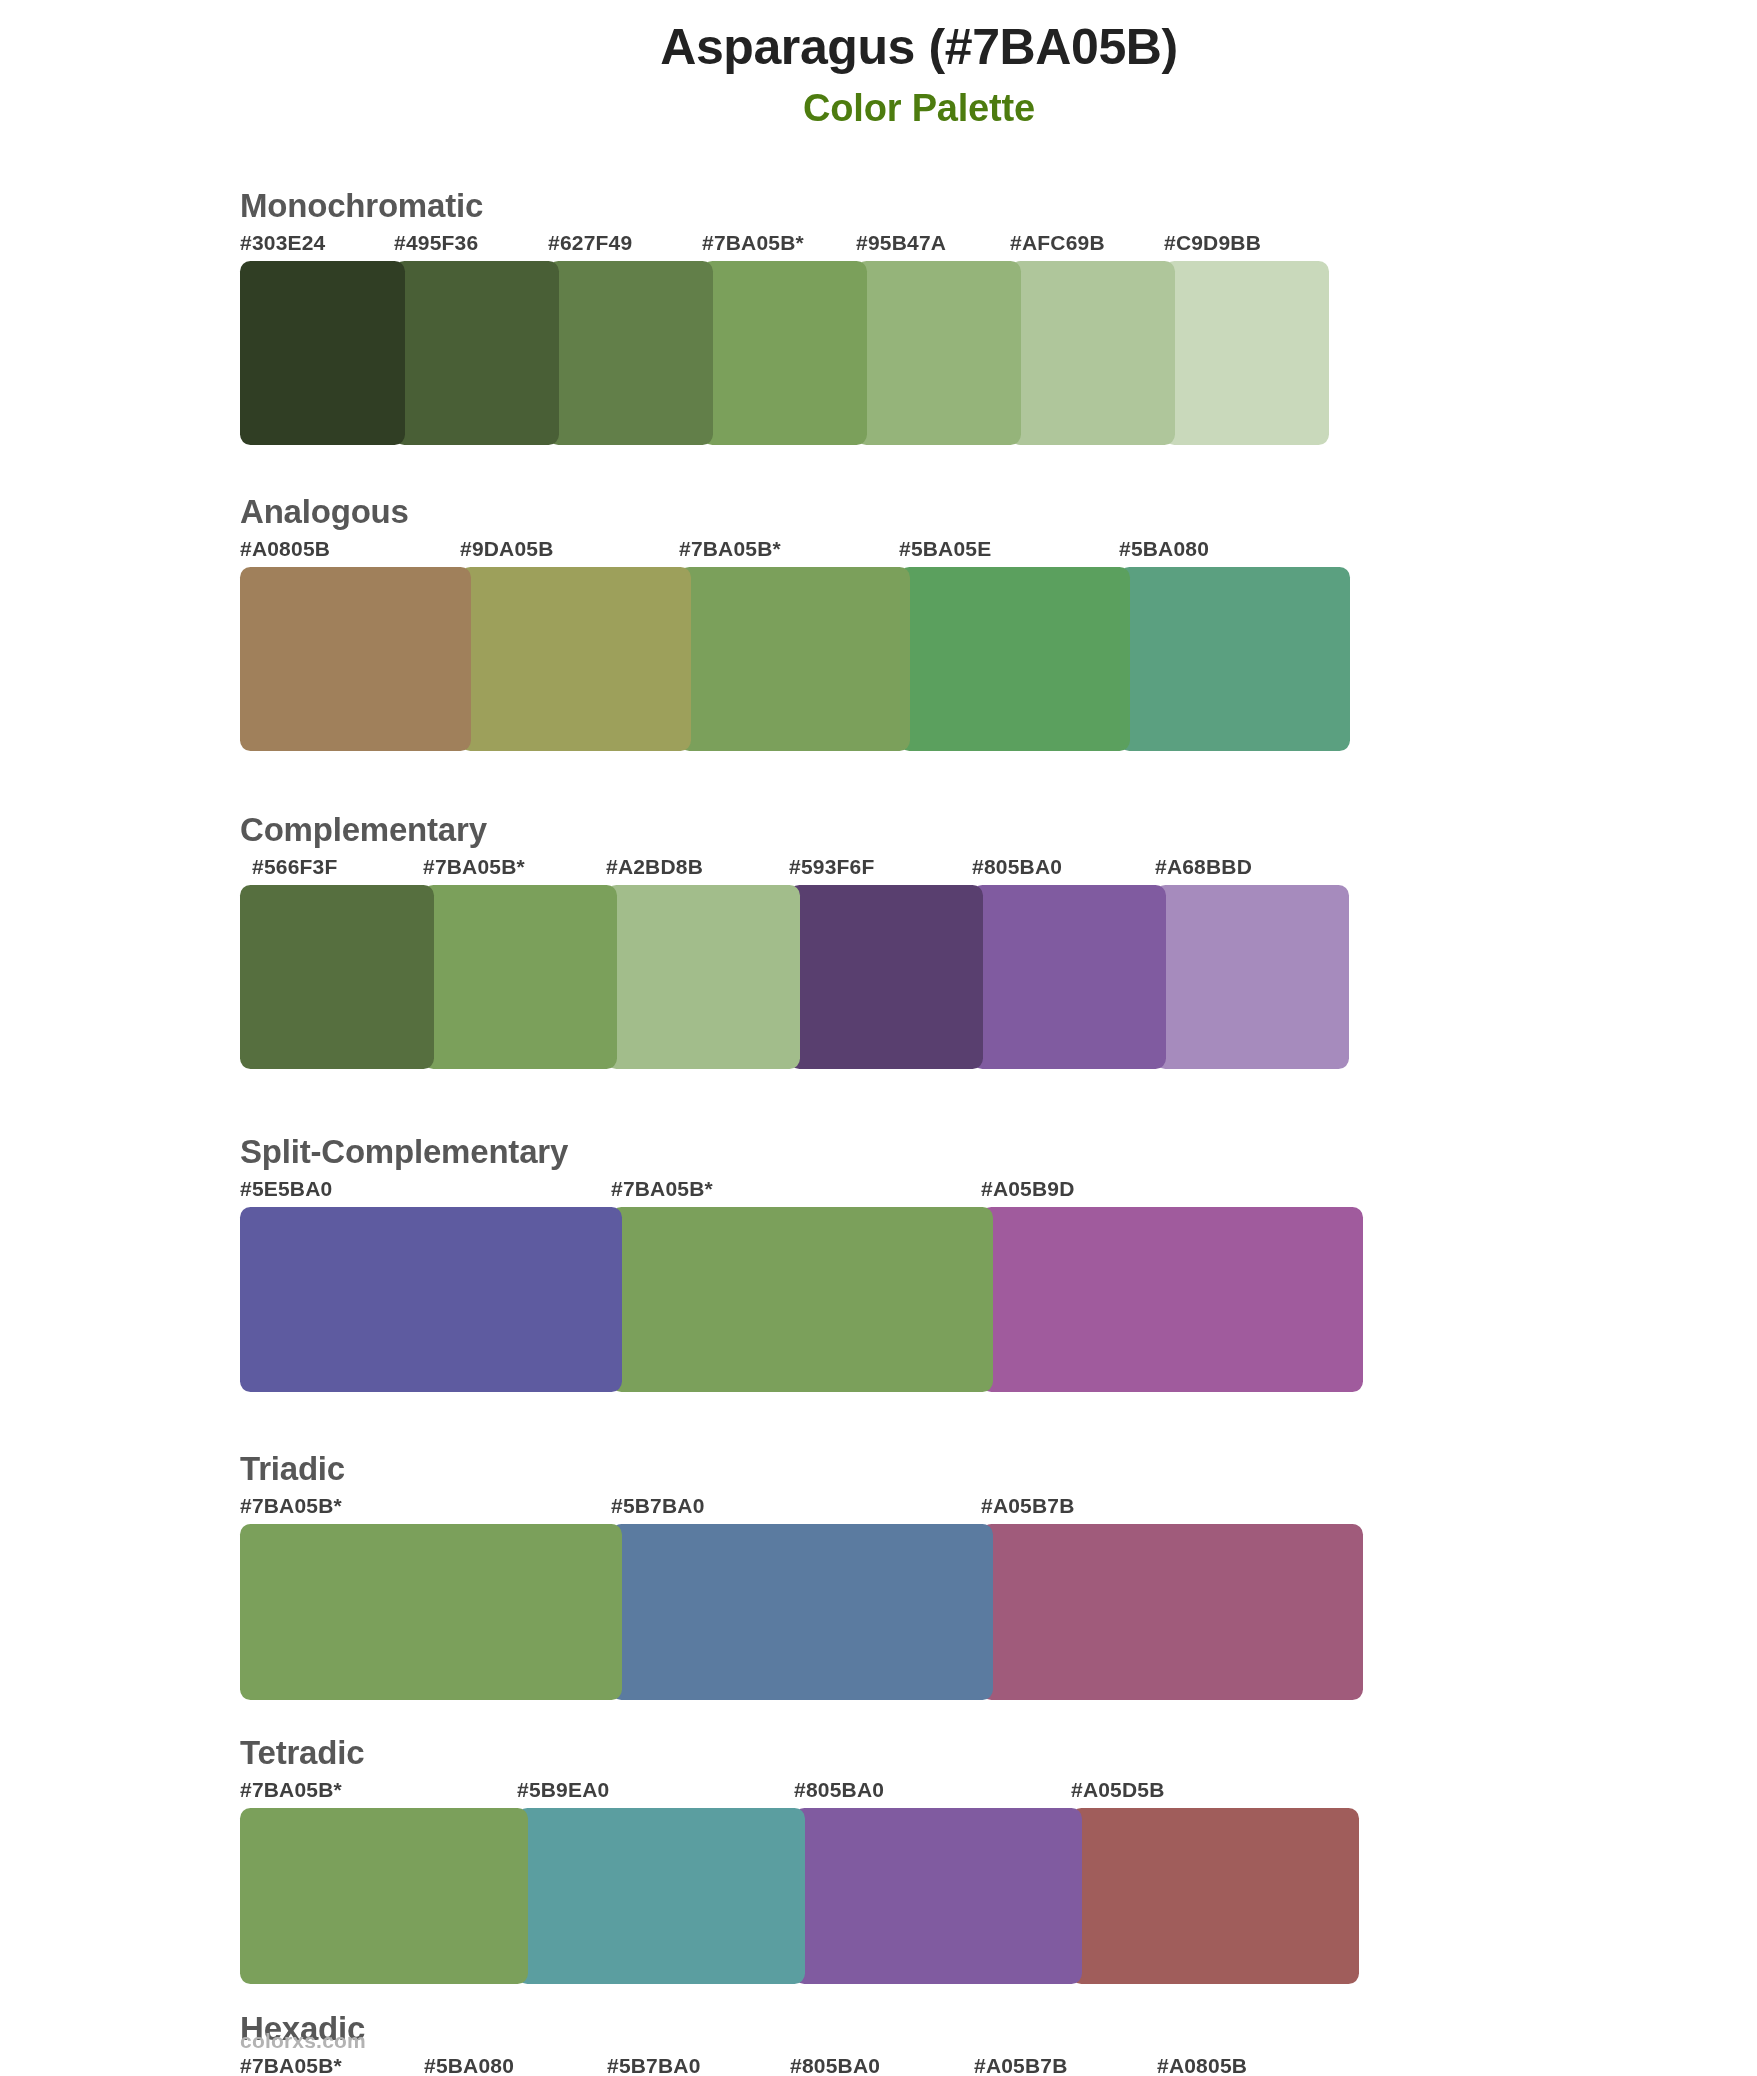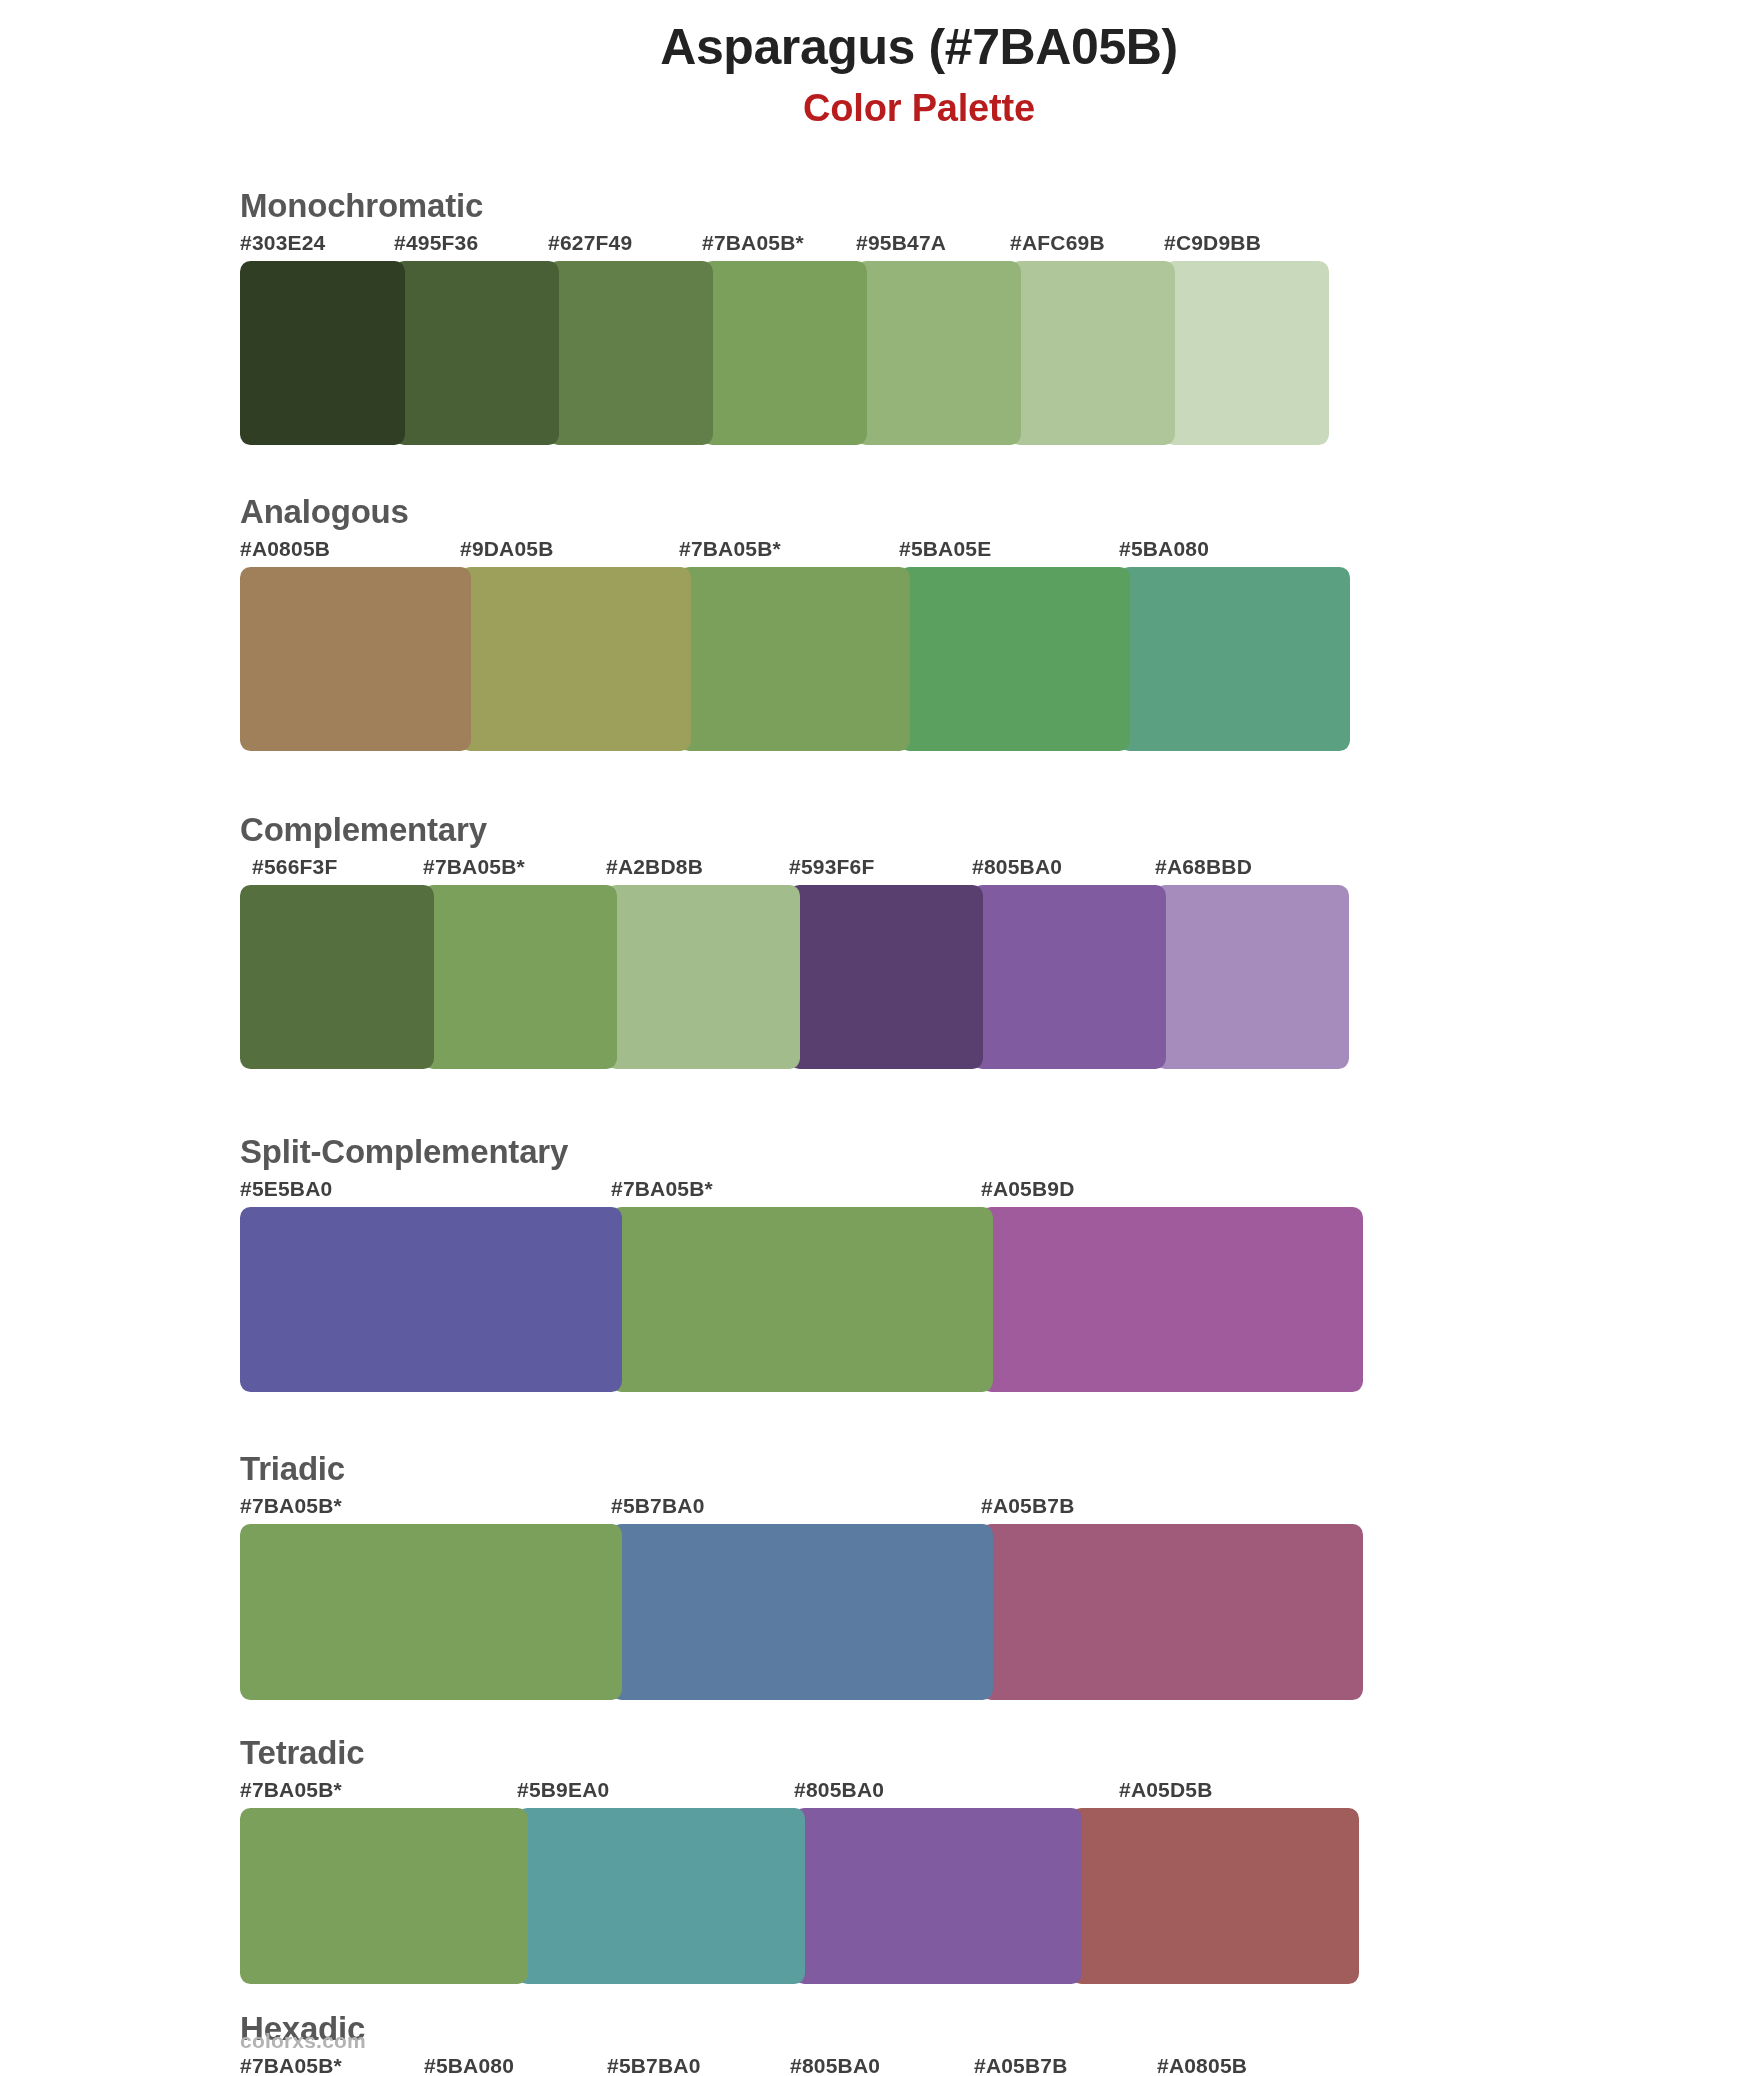"Color Palette" .subtitle { color: #b91c1c -> #4d7c0f }
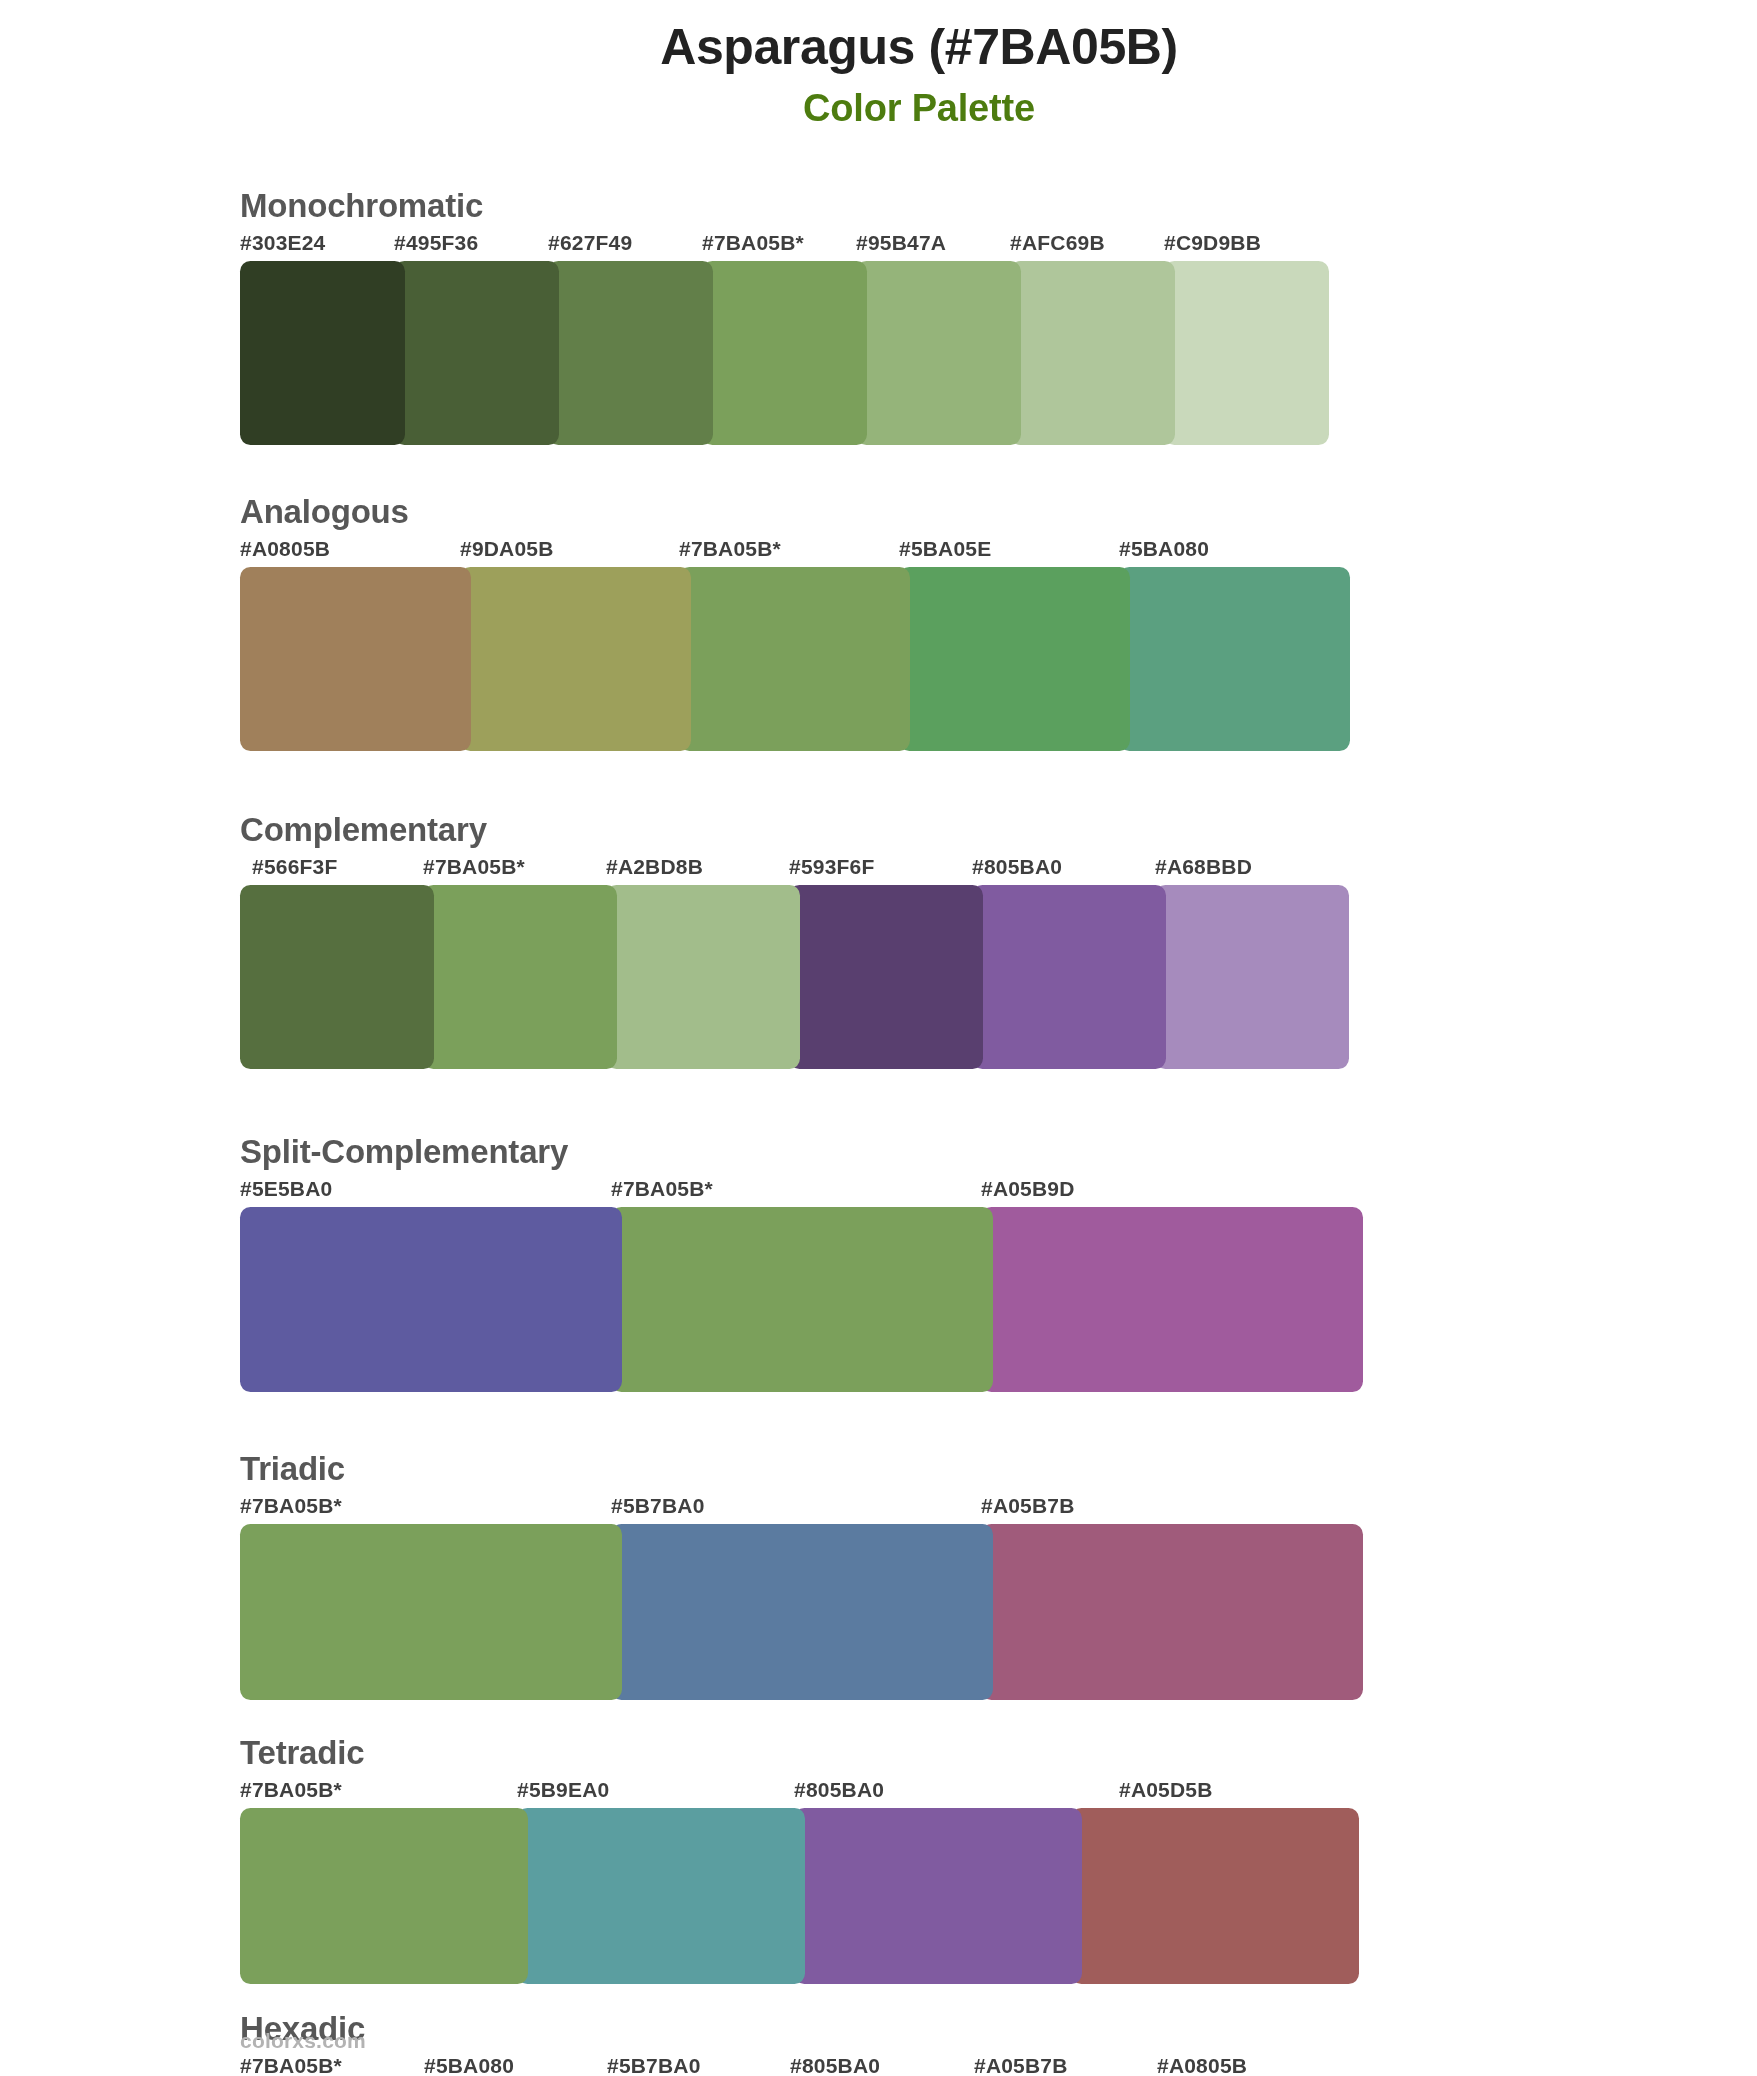"#A05D5B" div.swatch-label { margin-left: 48px -> none }
